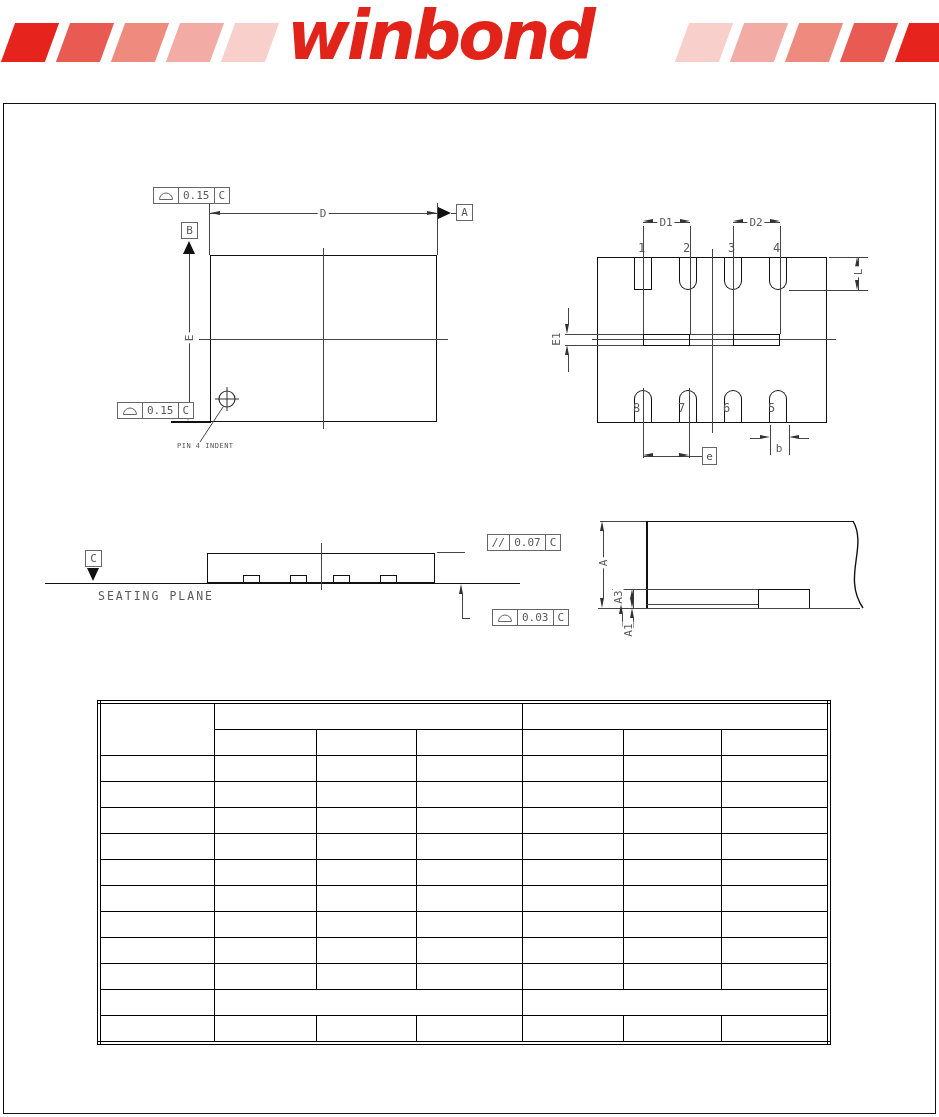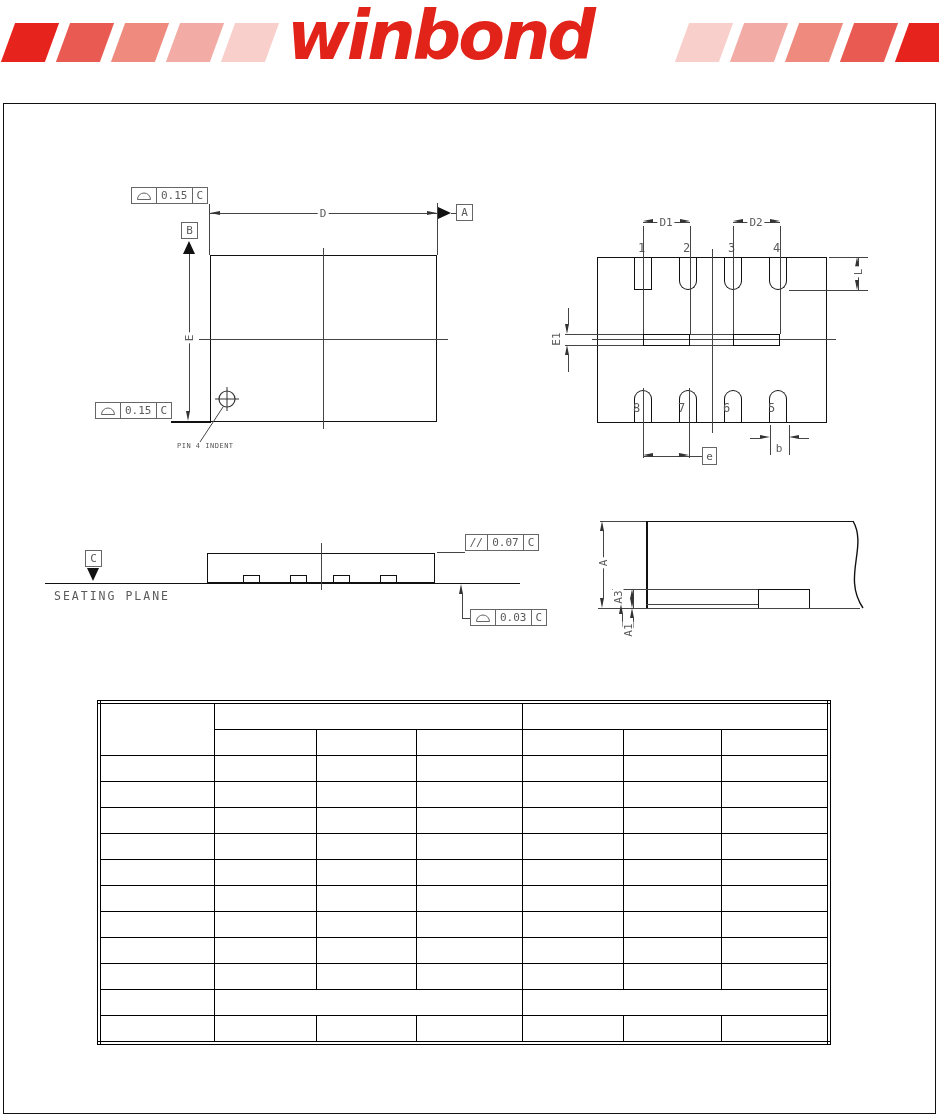"0.15" .fcf { margin-left: none -> 22px }
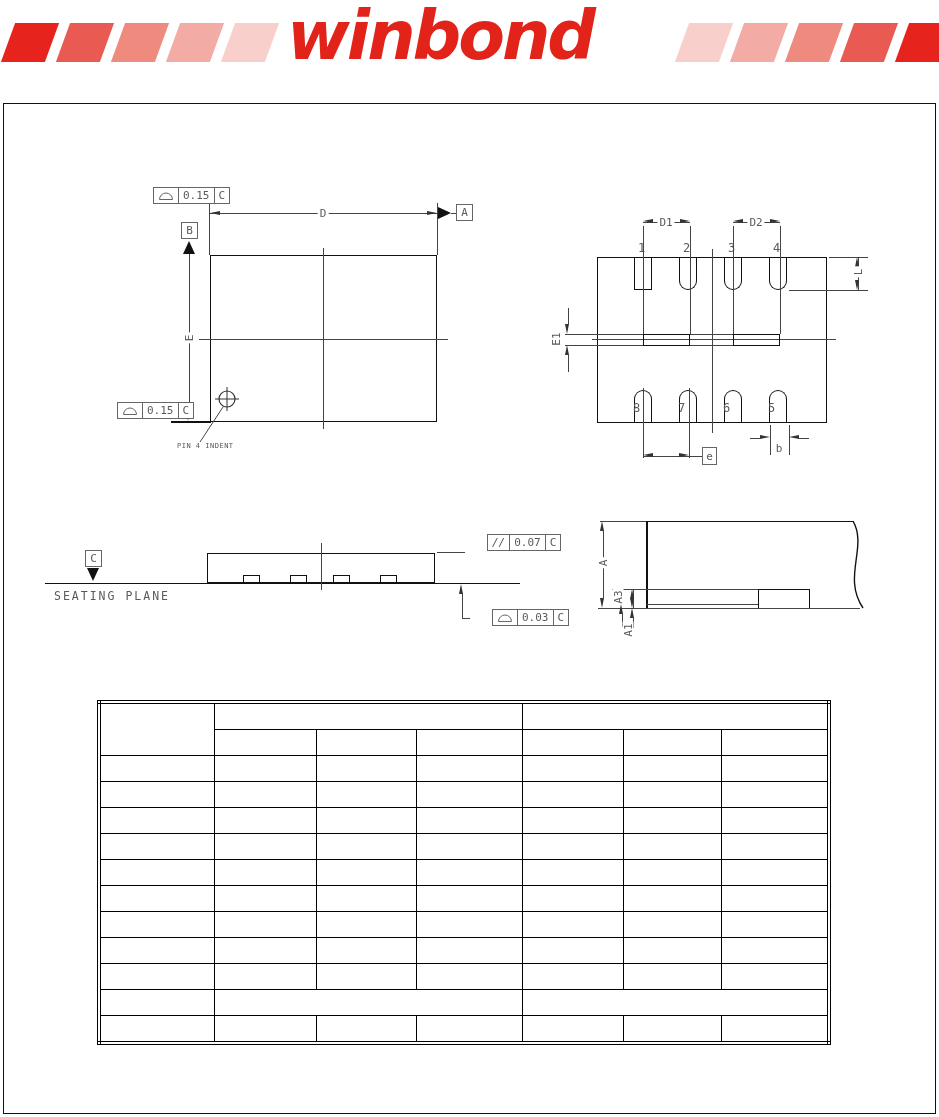"SEATING PLANE" .splane { margin-left: none -> 44px }
